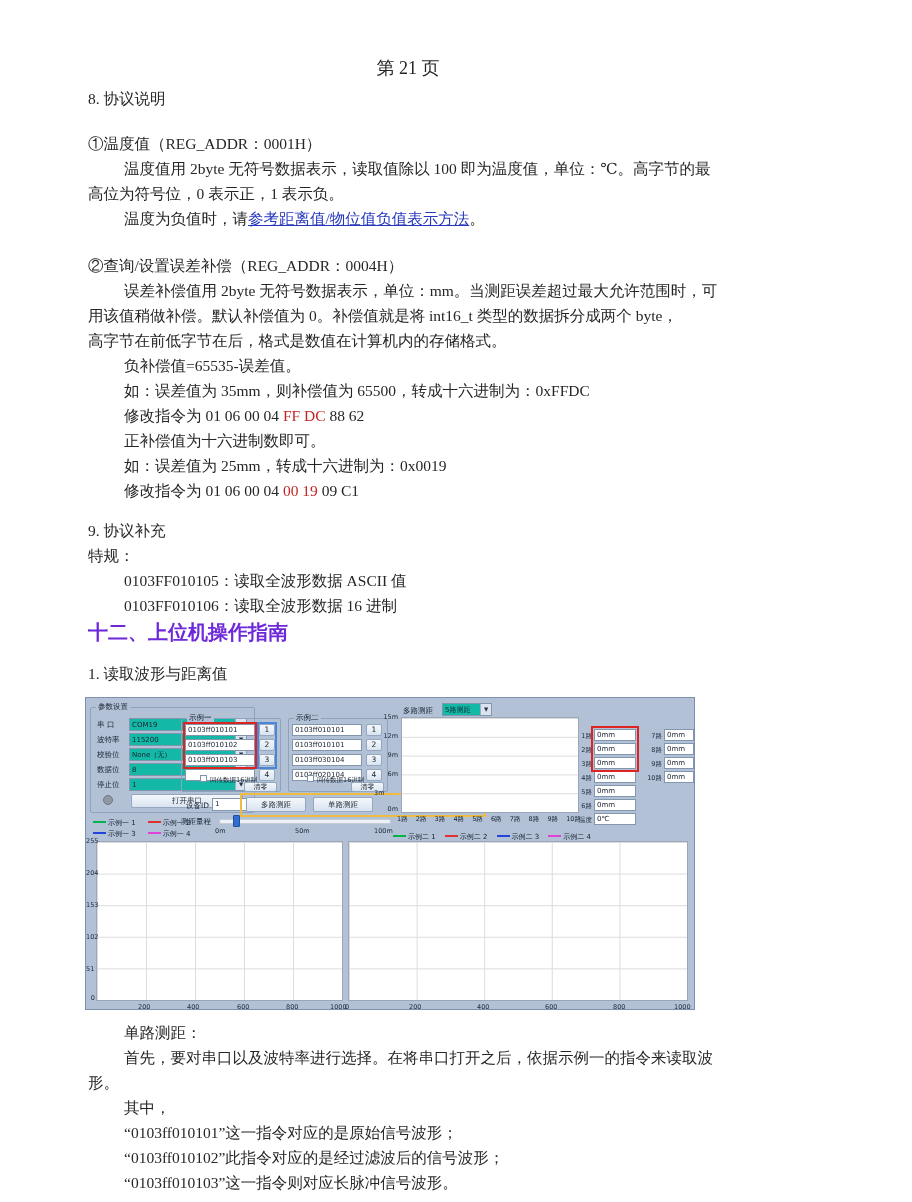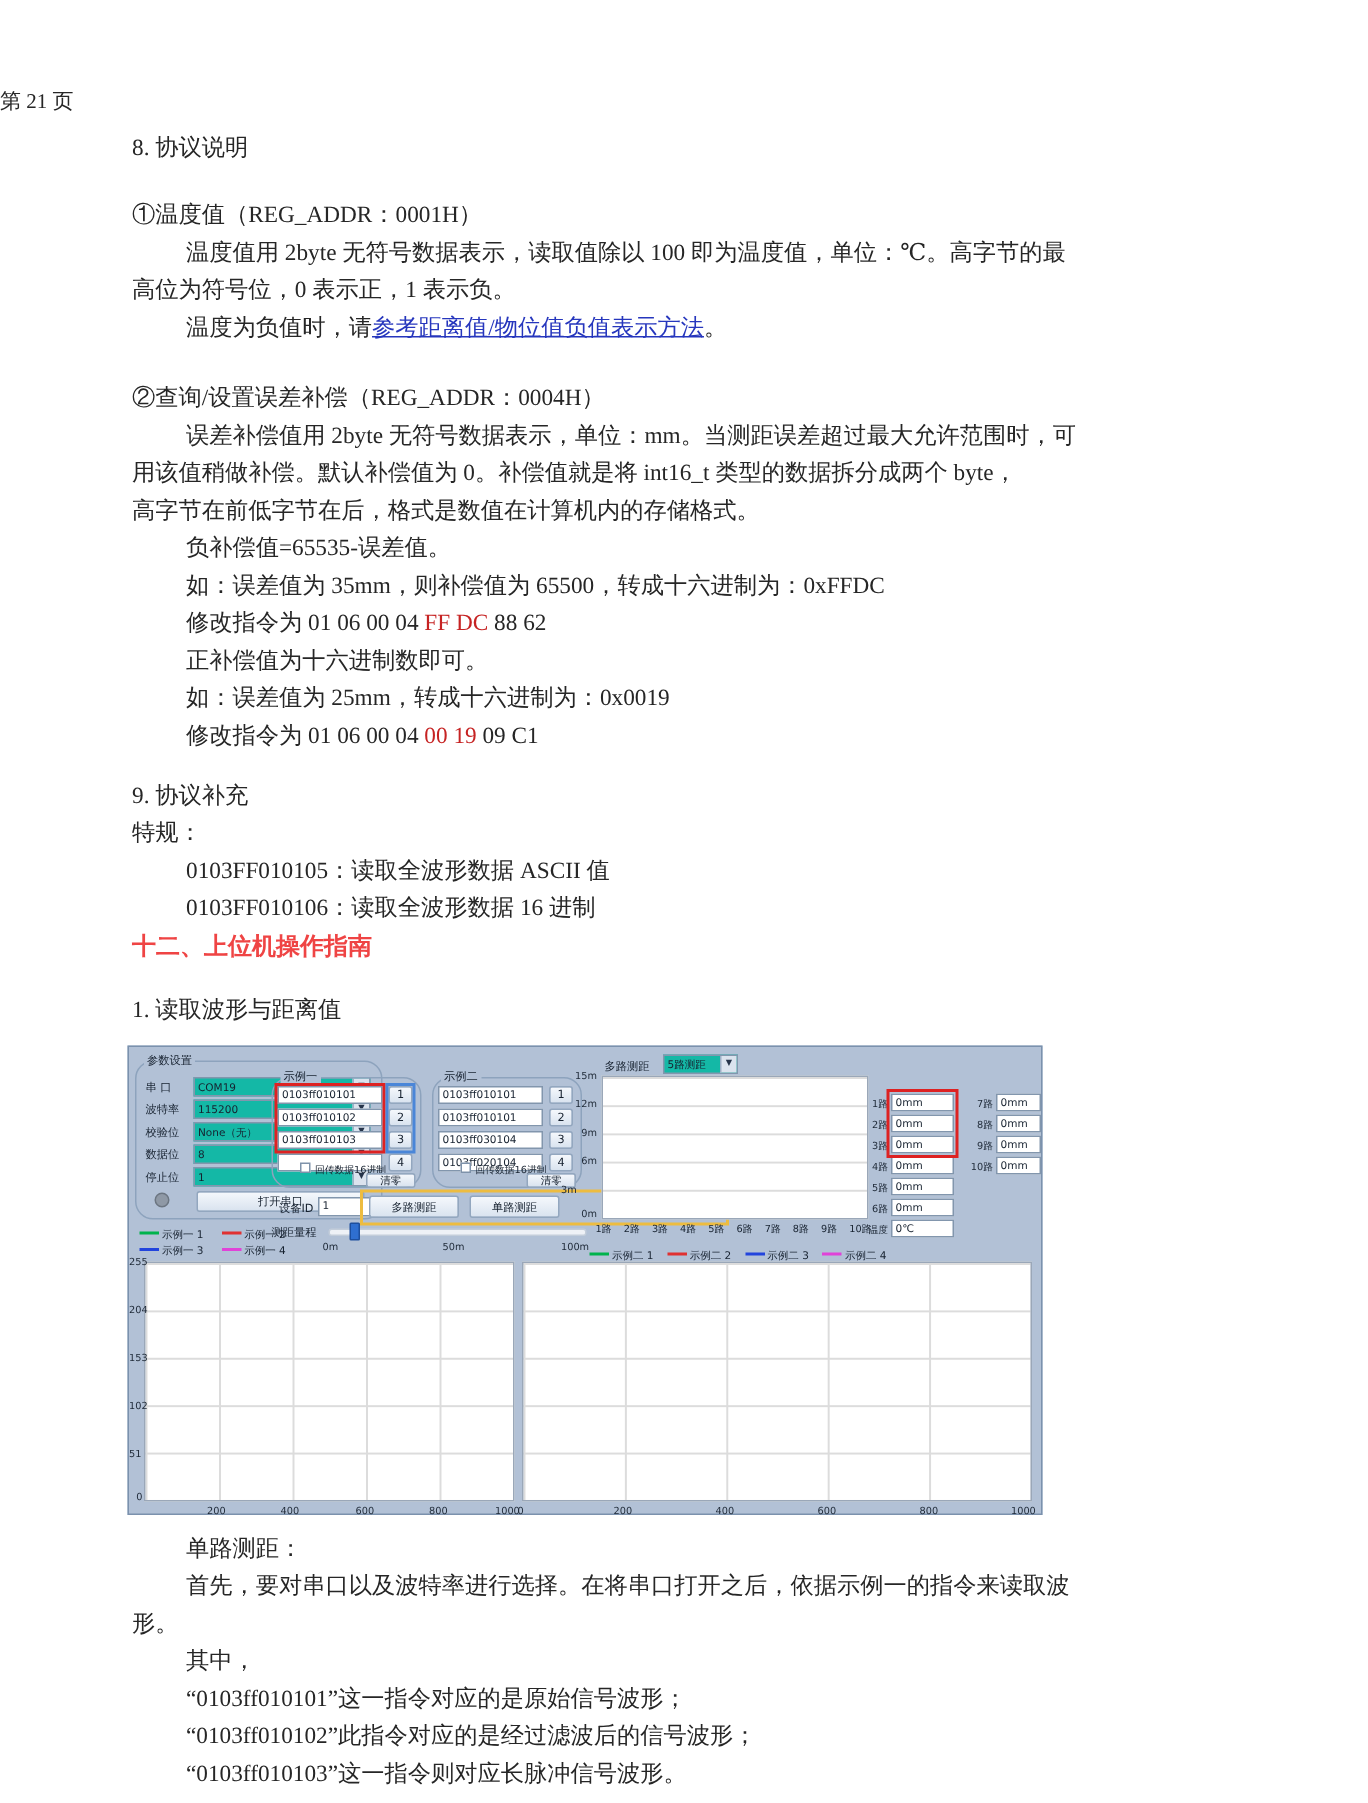"第 21 页" .dl.center { font-size: 14px -> 18px; text-align: left -> center }
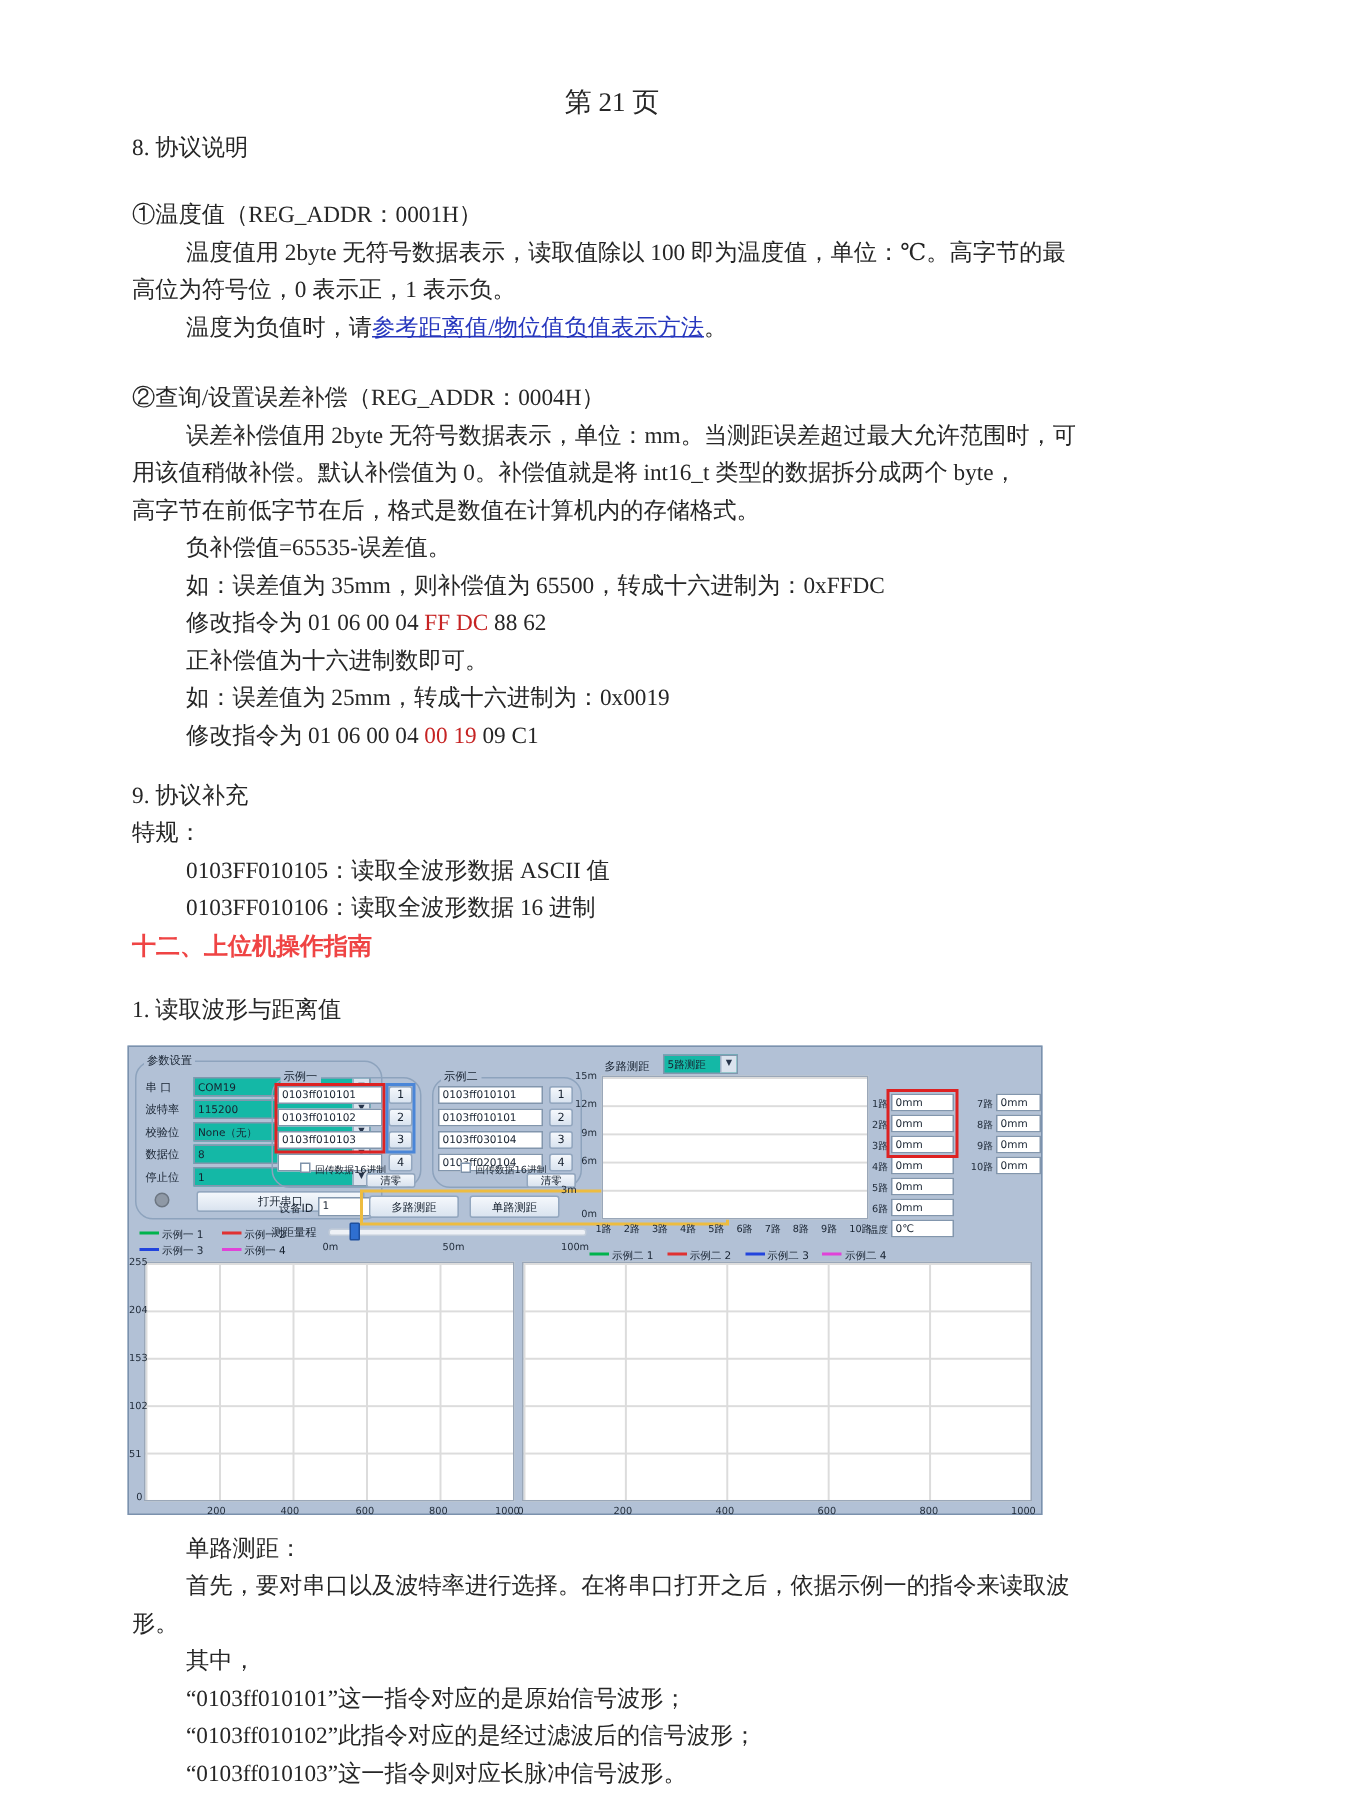"十二、上位机操作指南" .h12 { color: #ef4444 -> #6d28d9; font-family: Liberation Mono, monospace -> Liberation Serif, serif; font-size: 16px -> 20px }
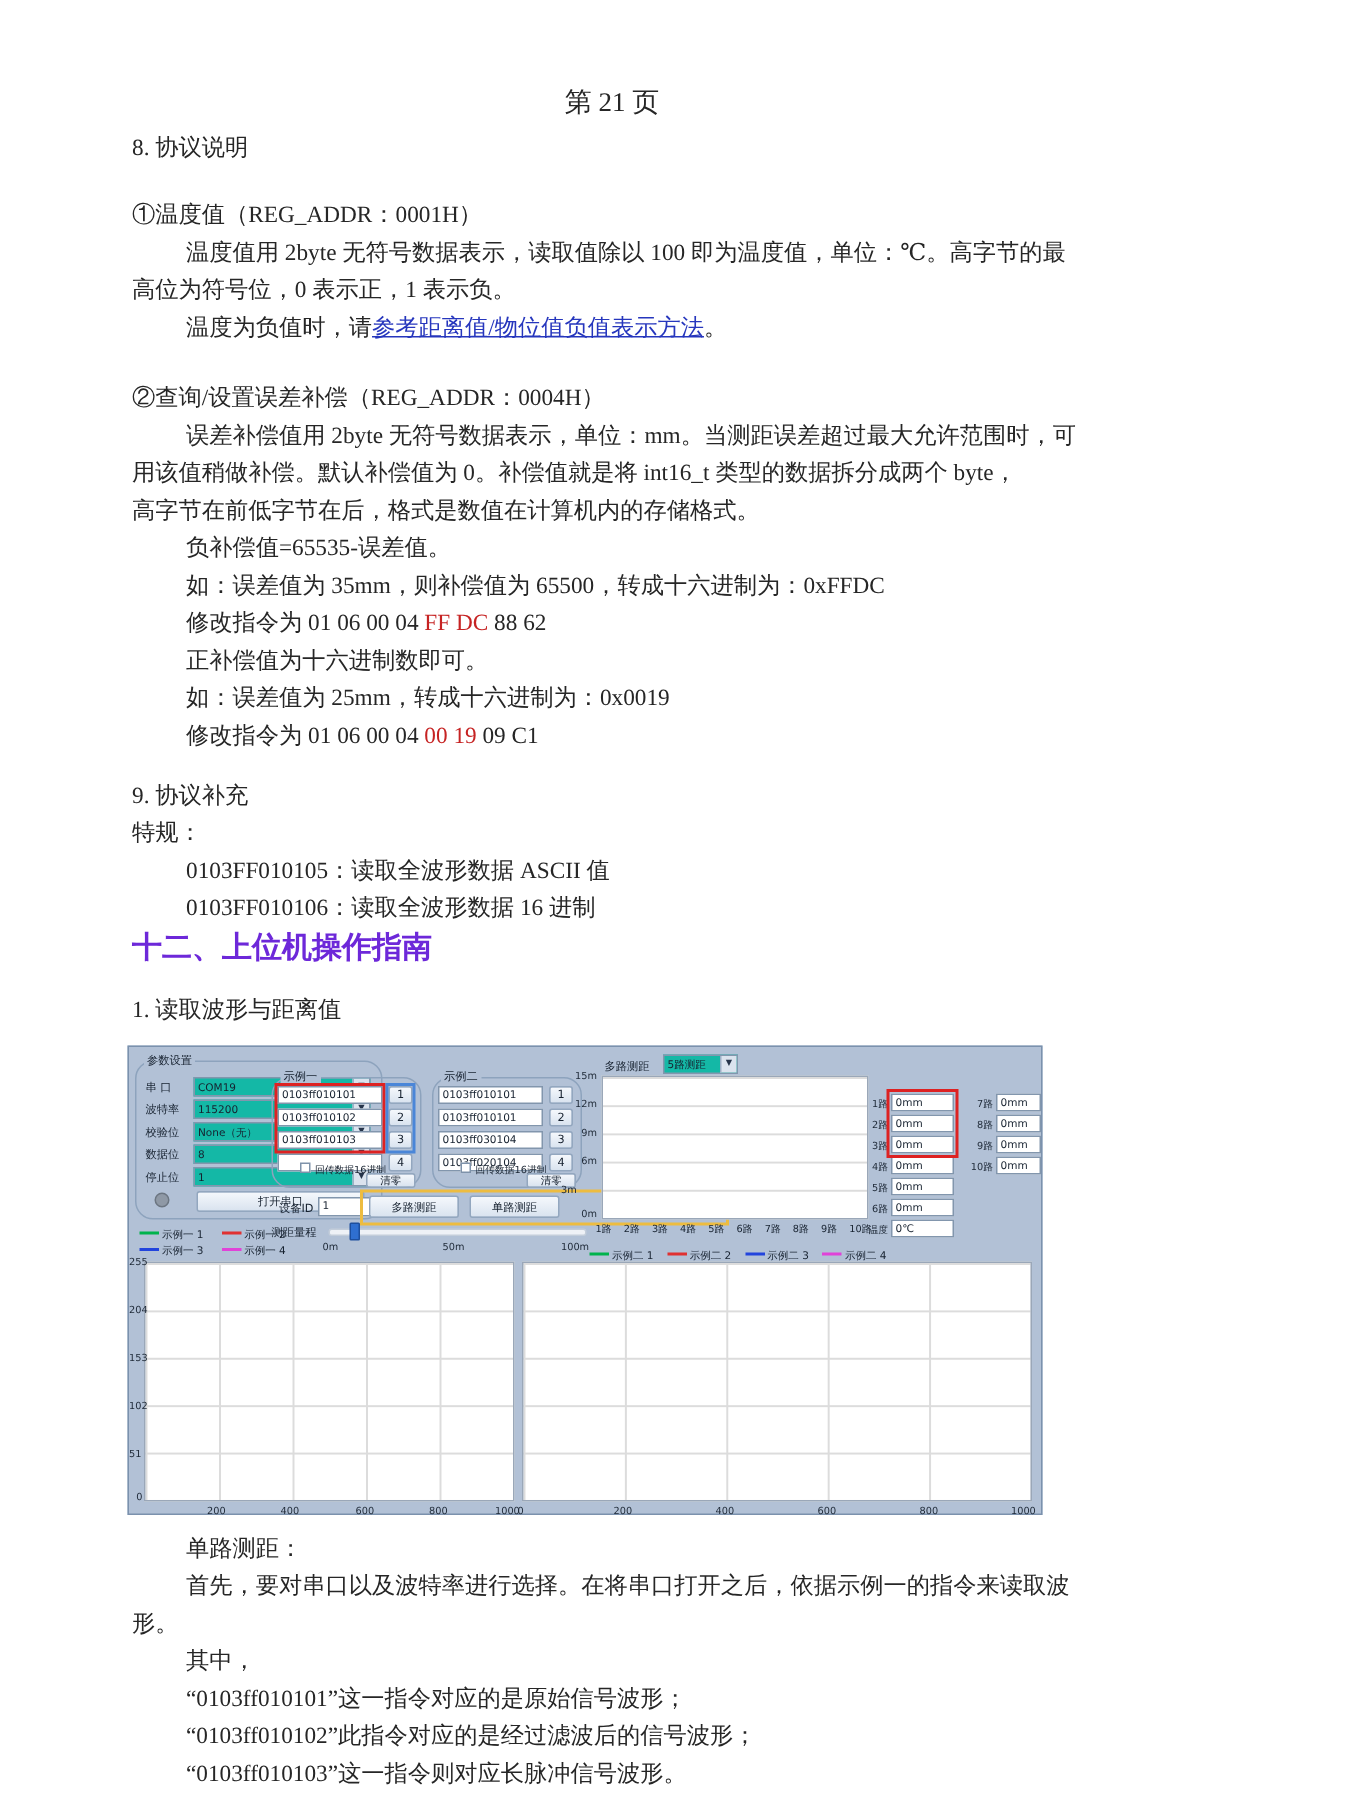"参数设置" .gb { border-radius: 12px -> 2px }
